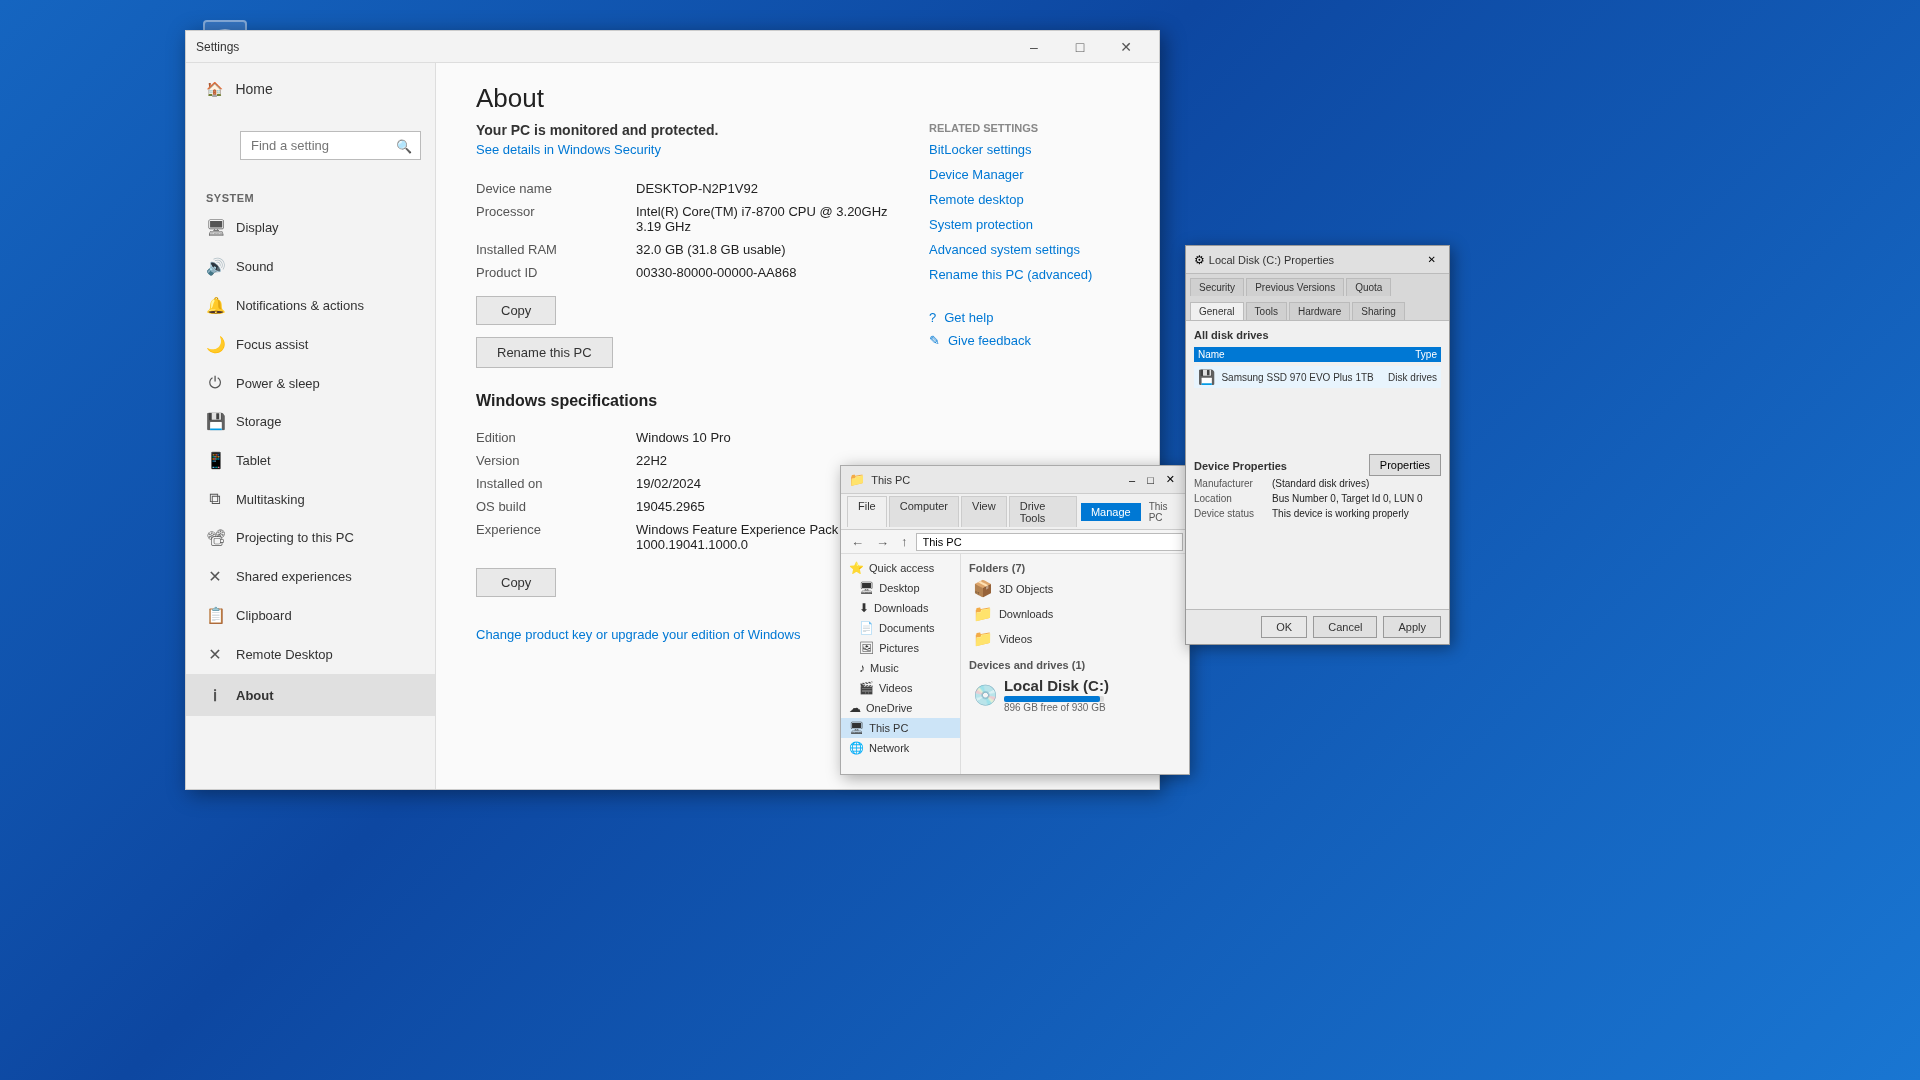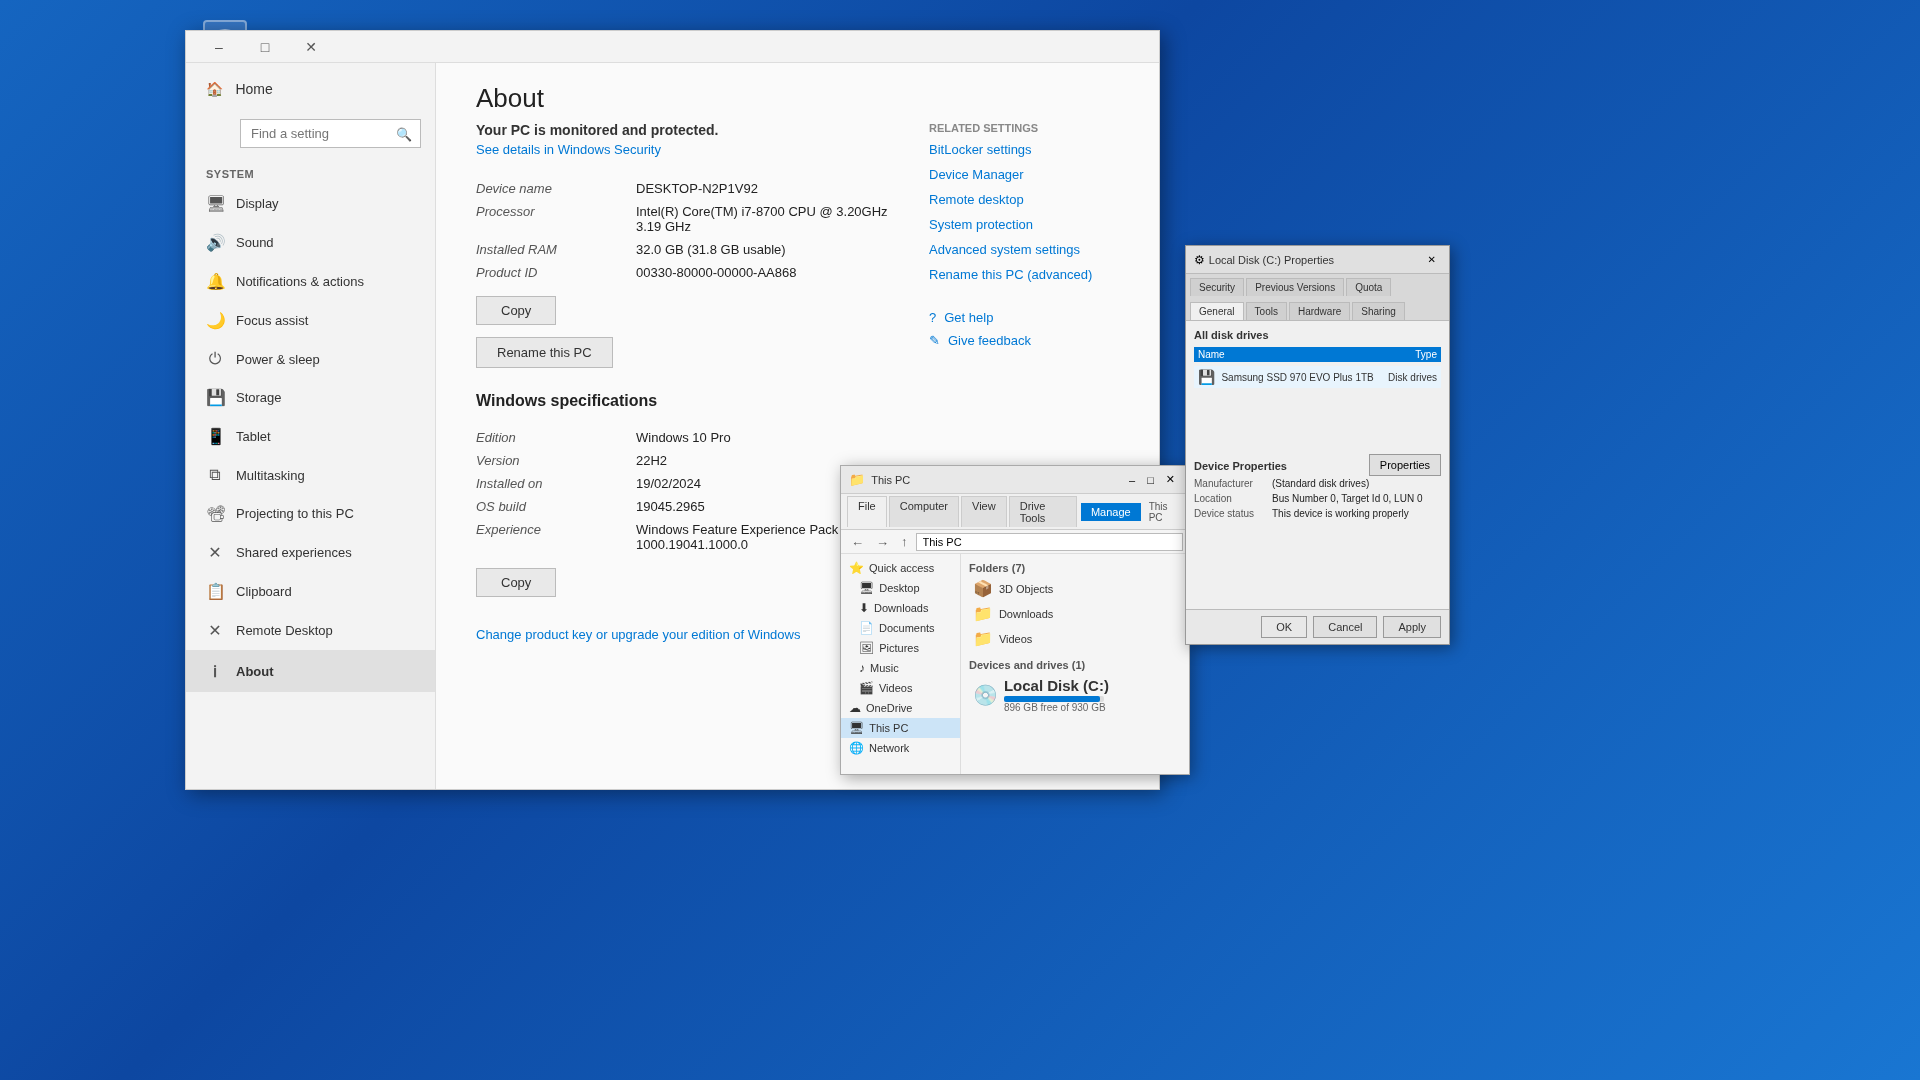"Settings" span.window-title { html: none -> <span>Settings</span> }
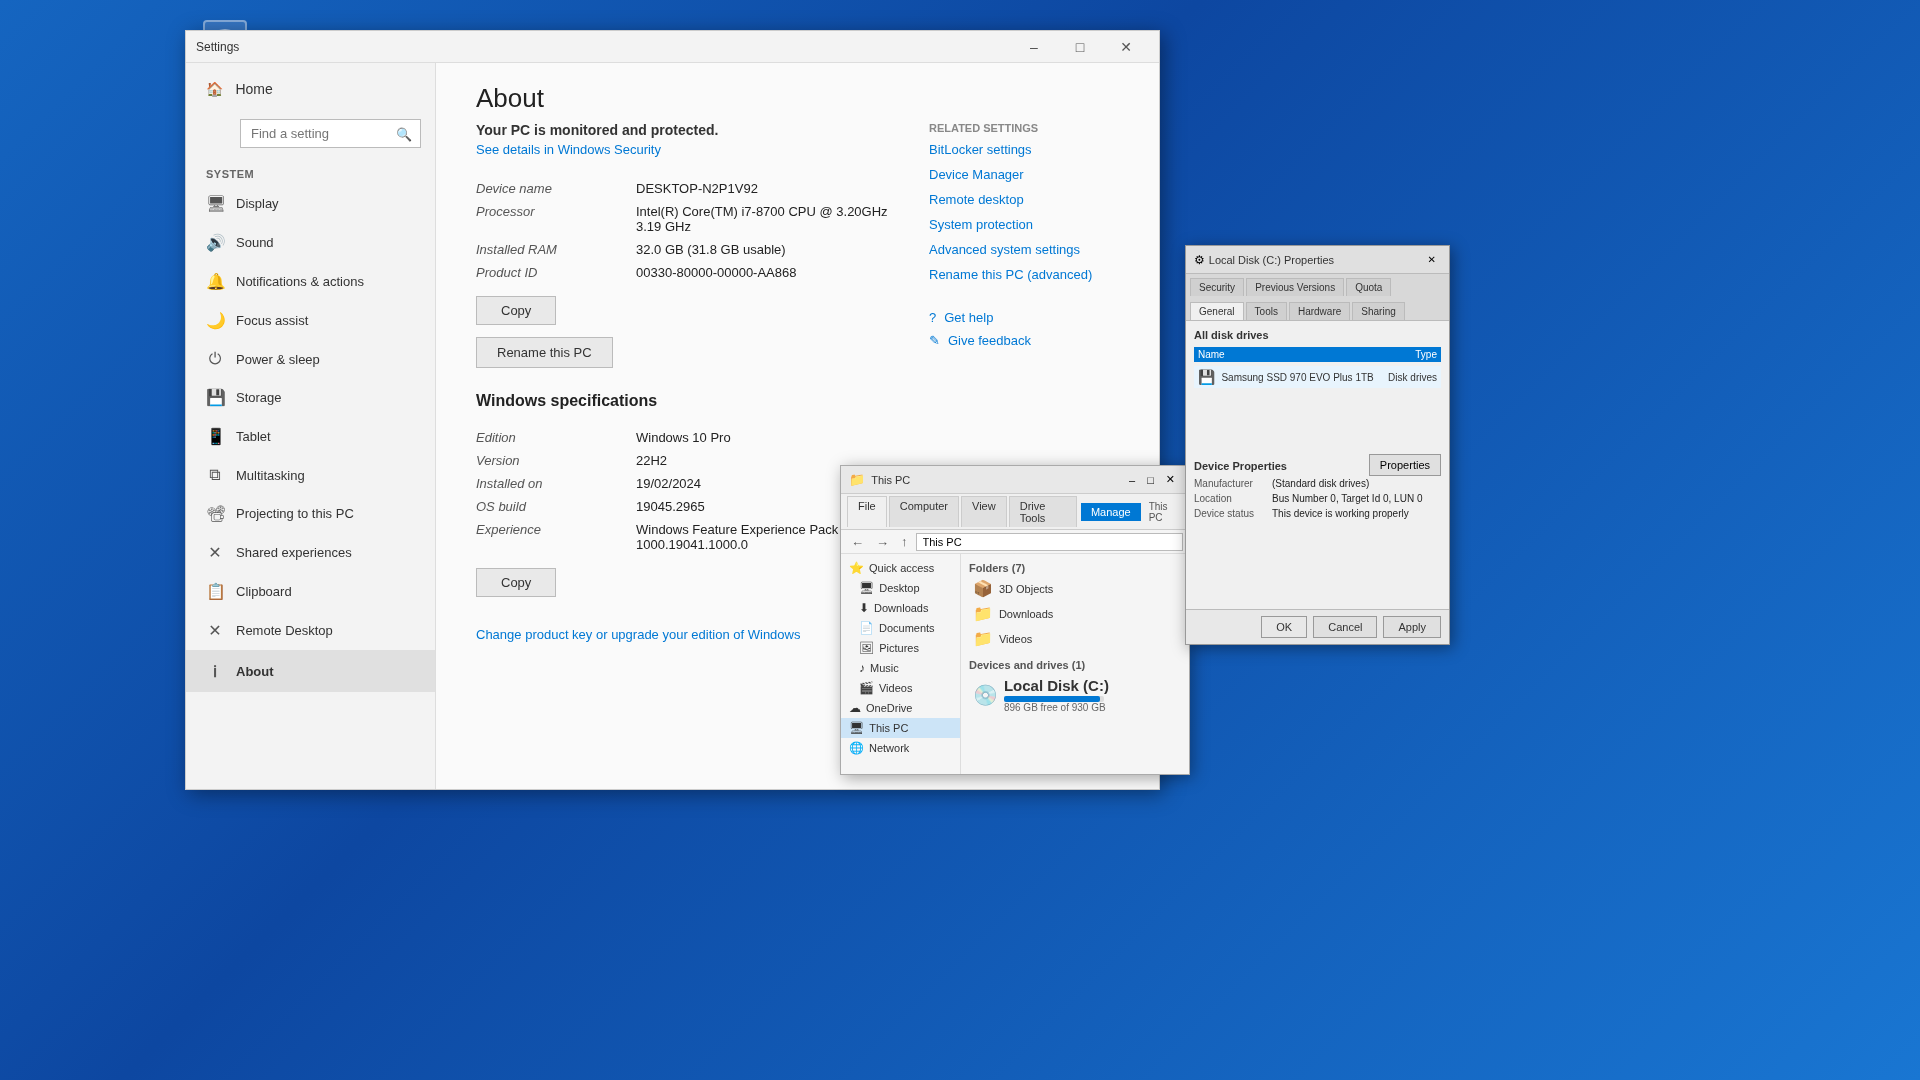"Find a setting" .search-box { margin: 12px 14px -> 24px 14px }
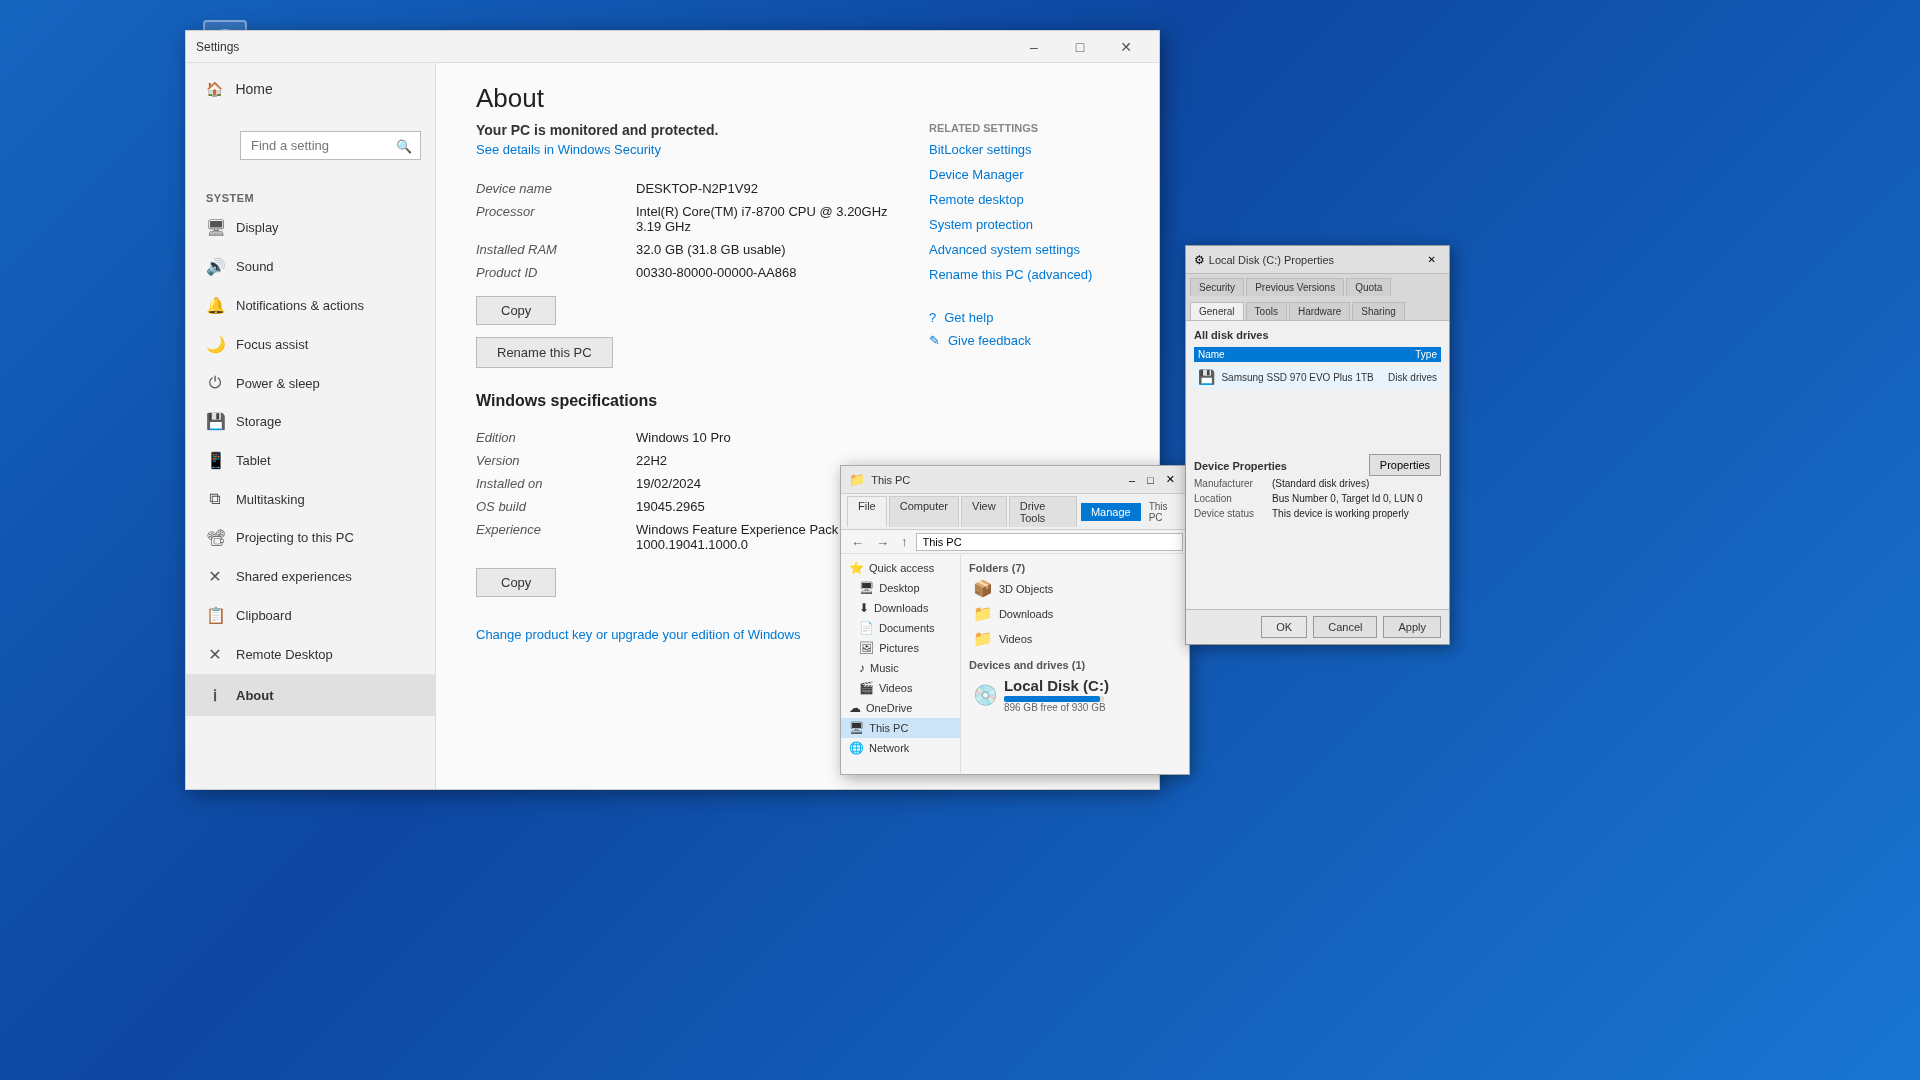"Device name" .spec-label { font-style: italic -> none }
